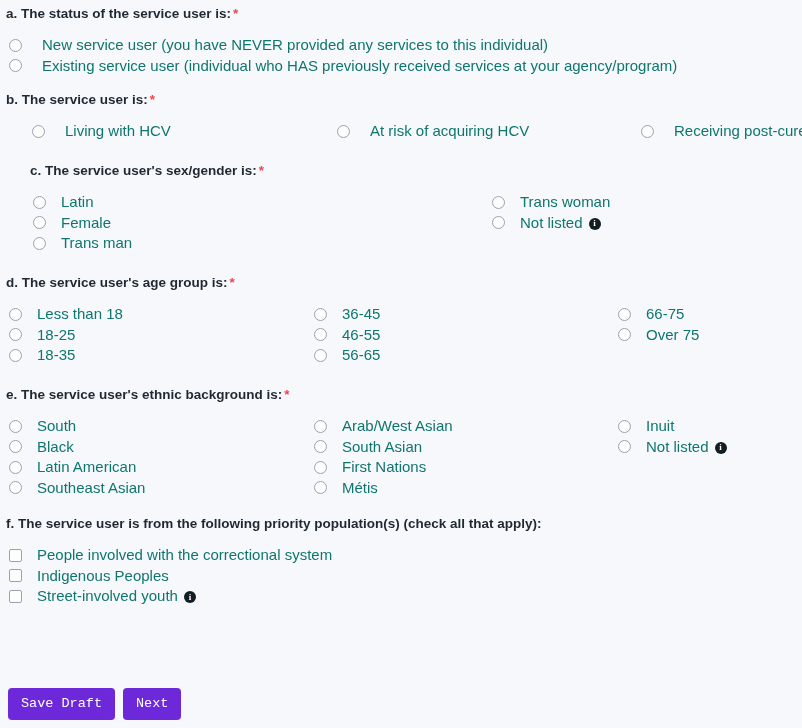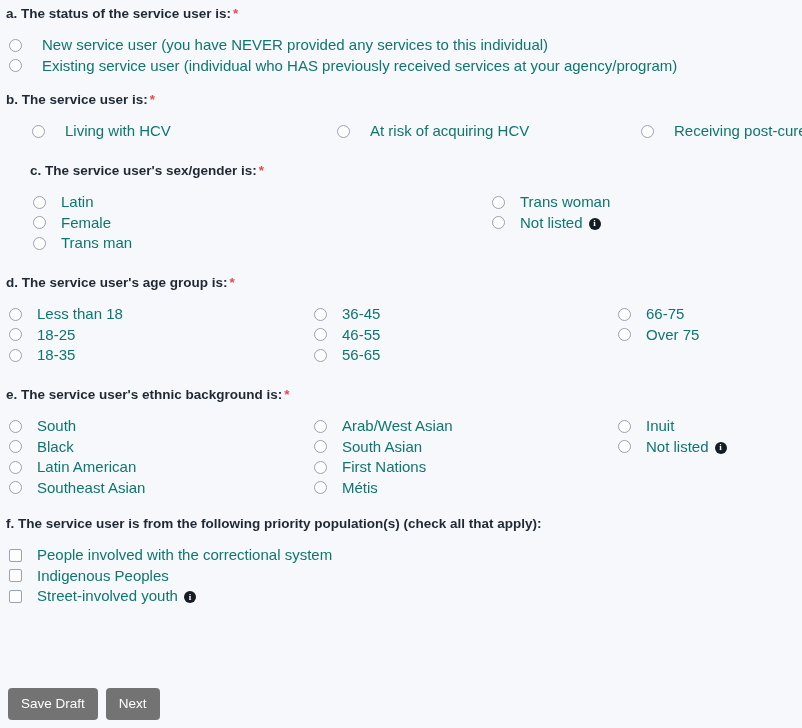"Save Draft" .btn { background: #737373 -> #6d28d9; font-family: Liberation Sans, sans-serif -> Liberation Mono, monospace }
